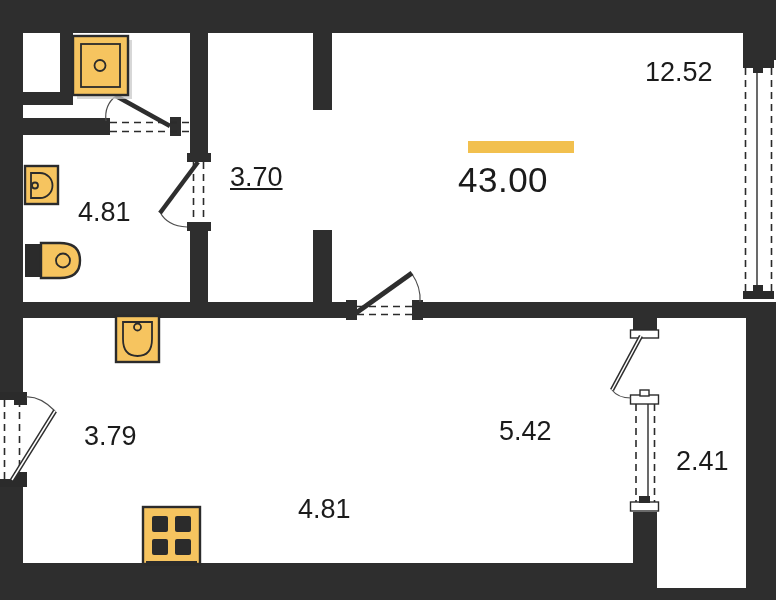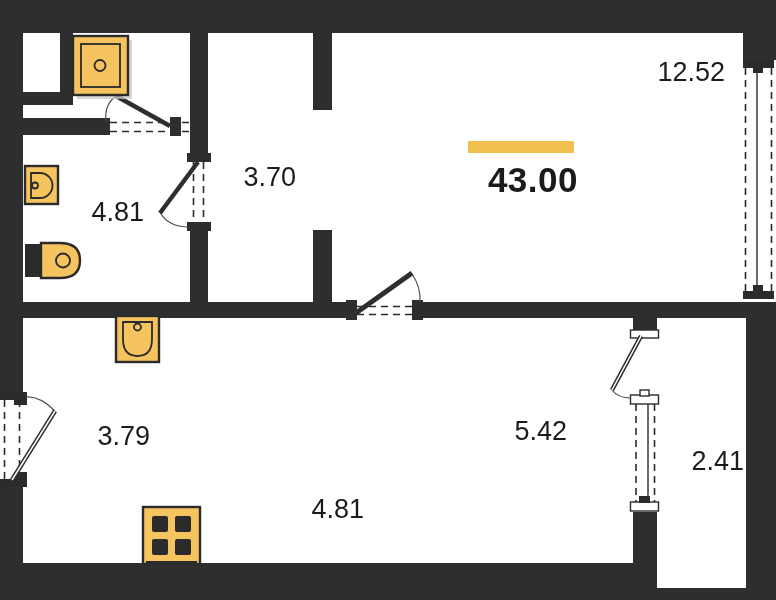"12.52" .room-label { text-align: right -> left }
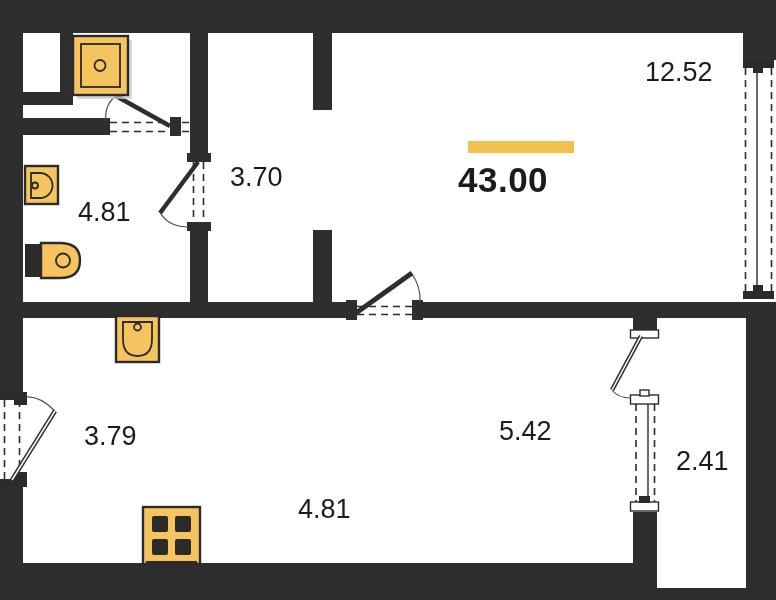"3.70" div.room-label { text-decoration: none -> underline }
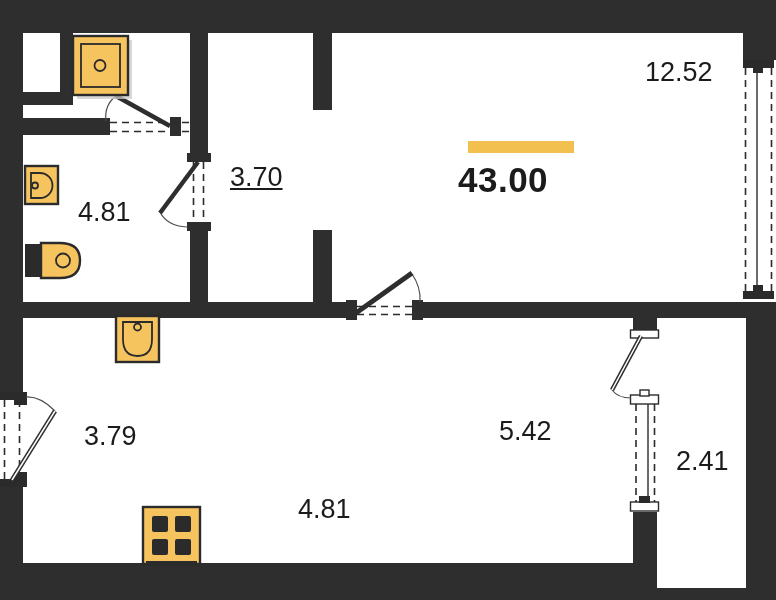"43.00" .total-label { font-weight: 700 -> 400 }
